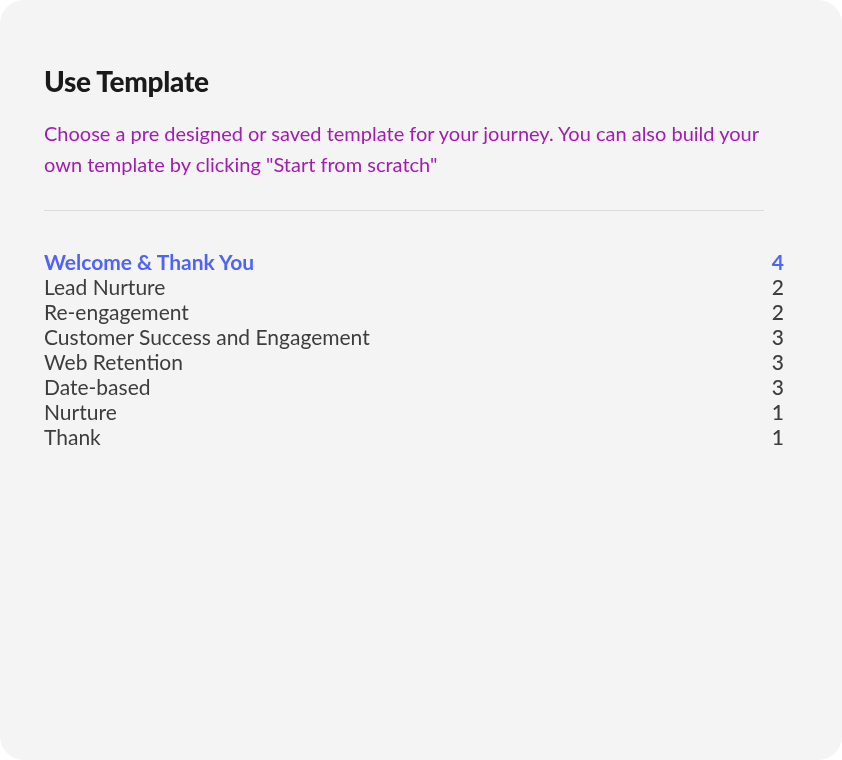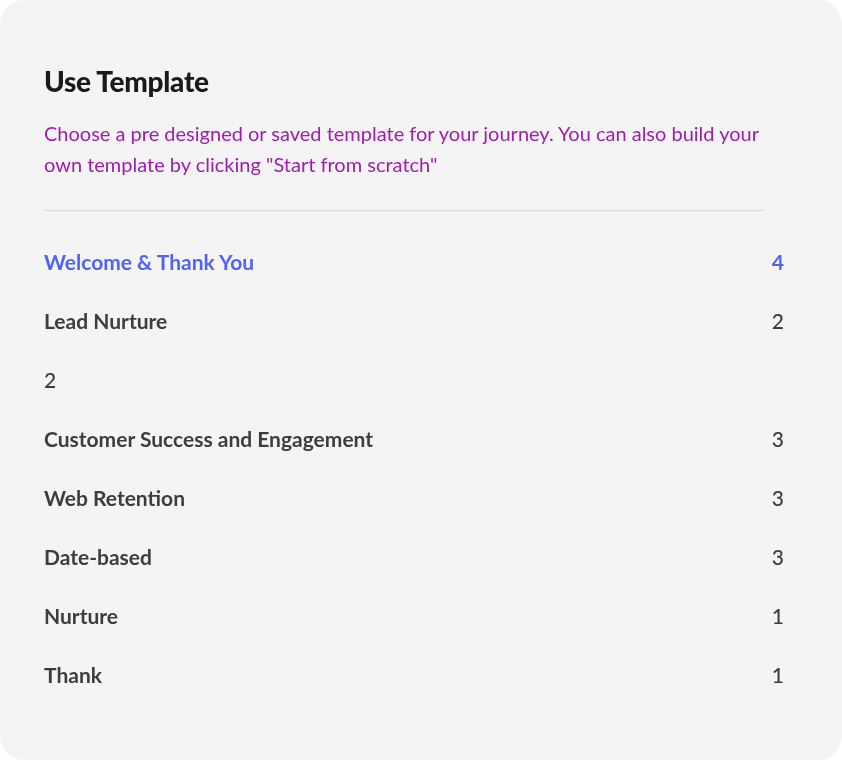"Welcome & Thank You" .category-list { gap: 34px -> none }
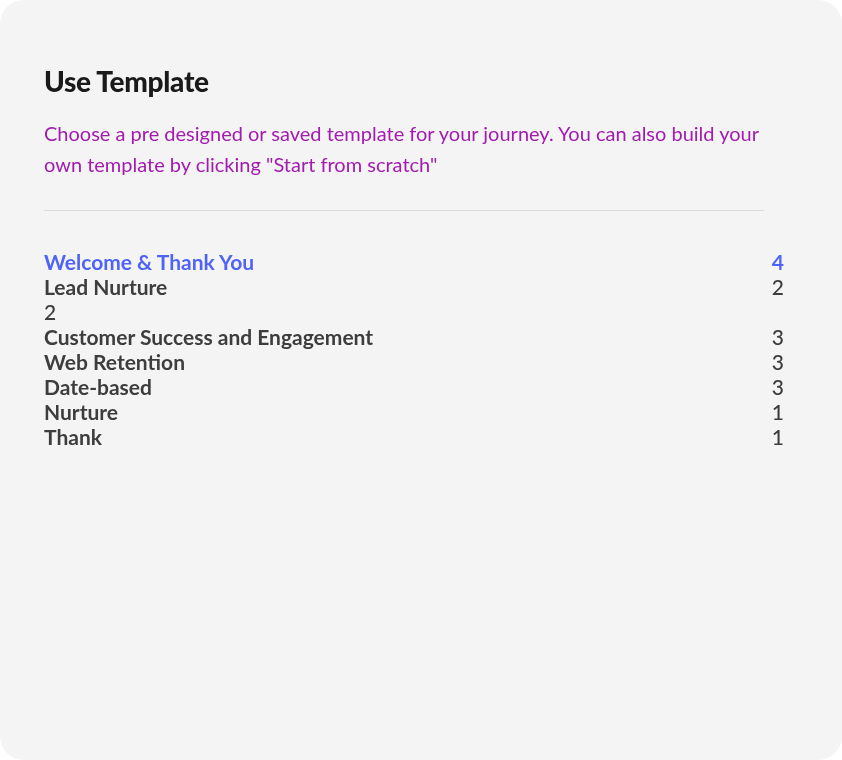"Lead Nurture" .category-label { font-weight: 700 -> 400 }
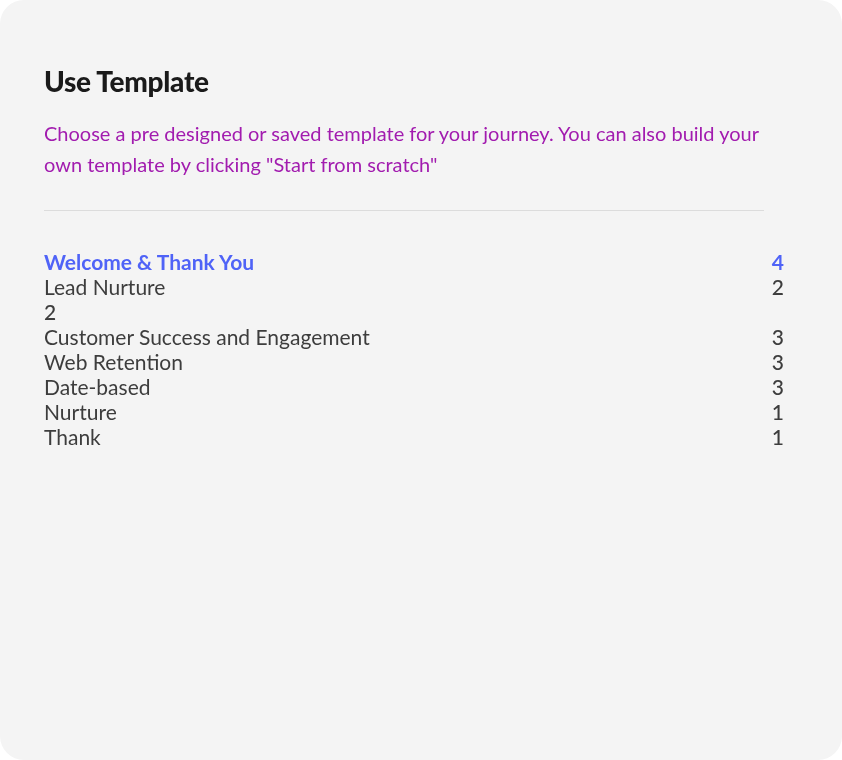"Re-engagement" span.category-label { html: none -> <span>Re-engagement</span> }
